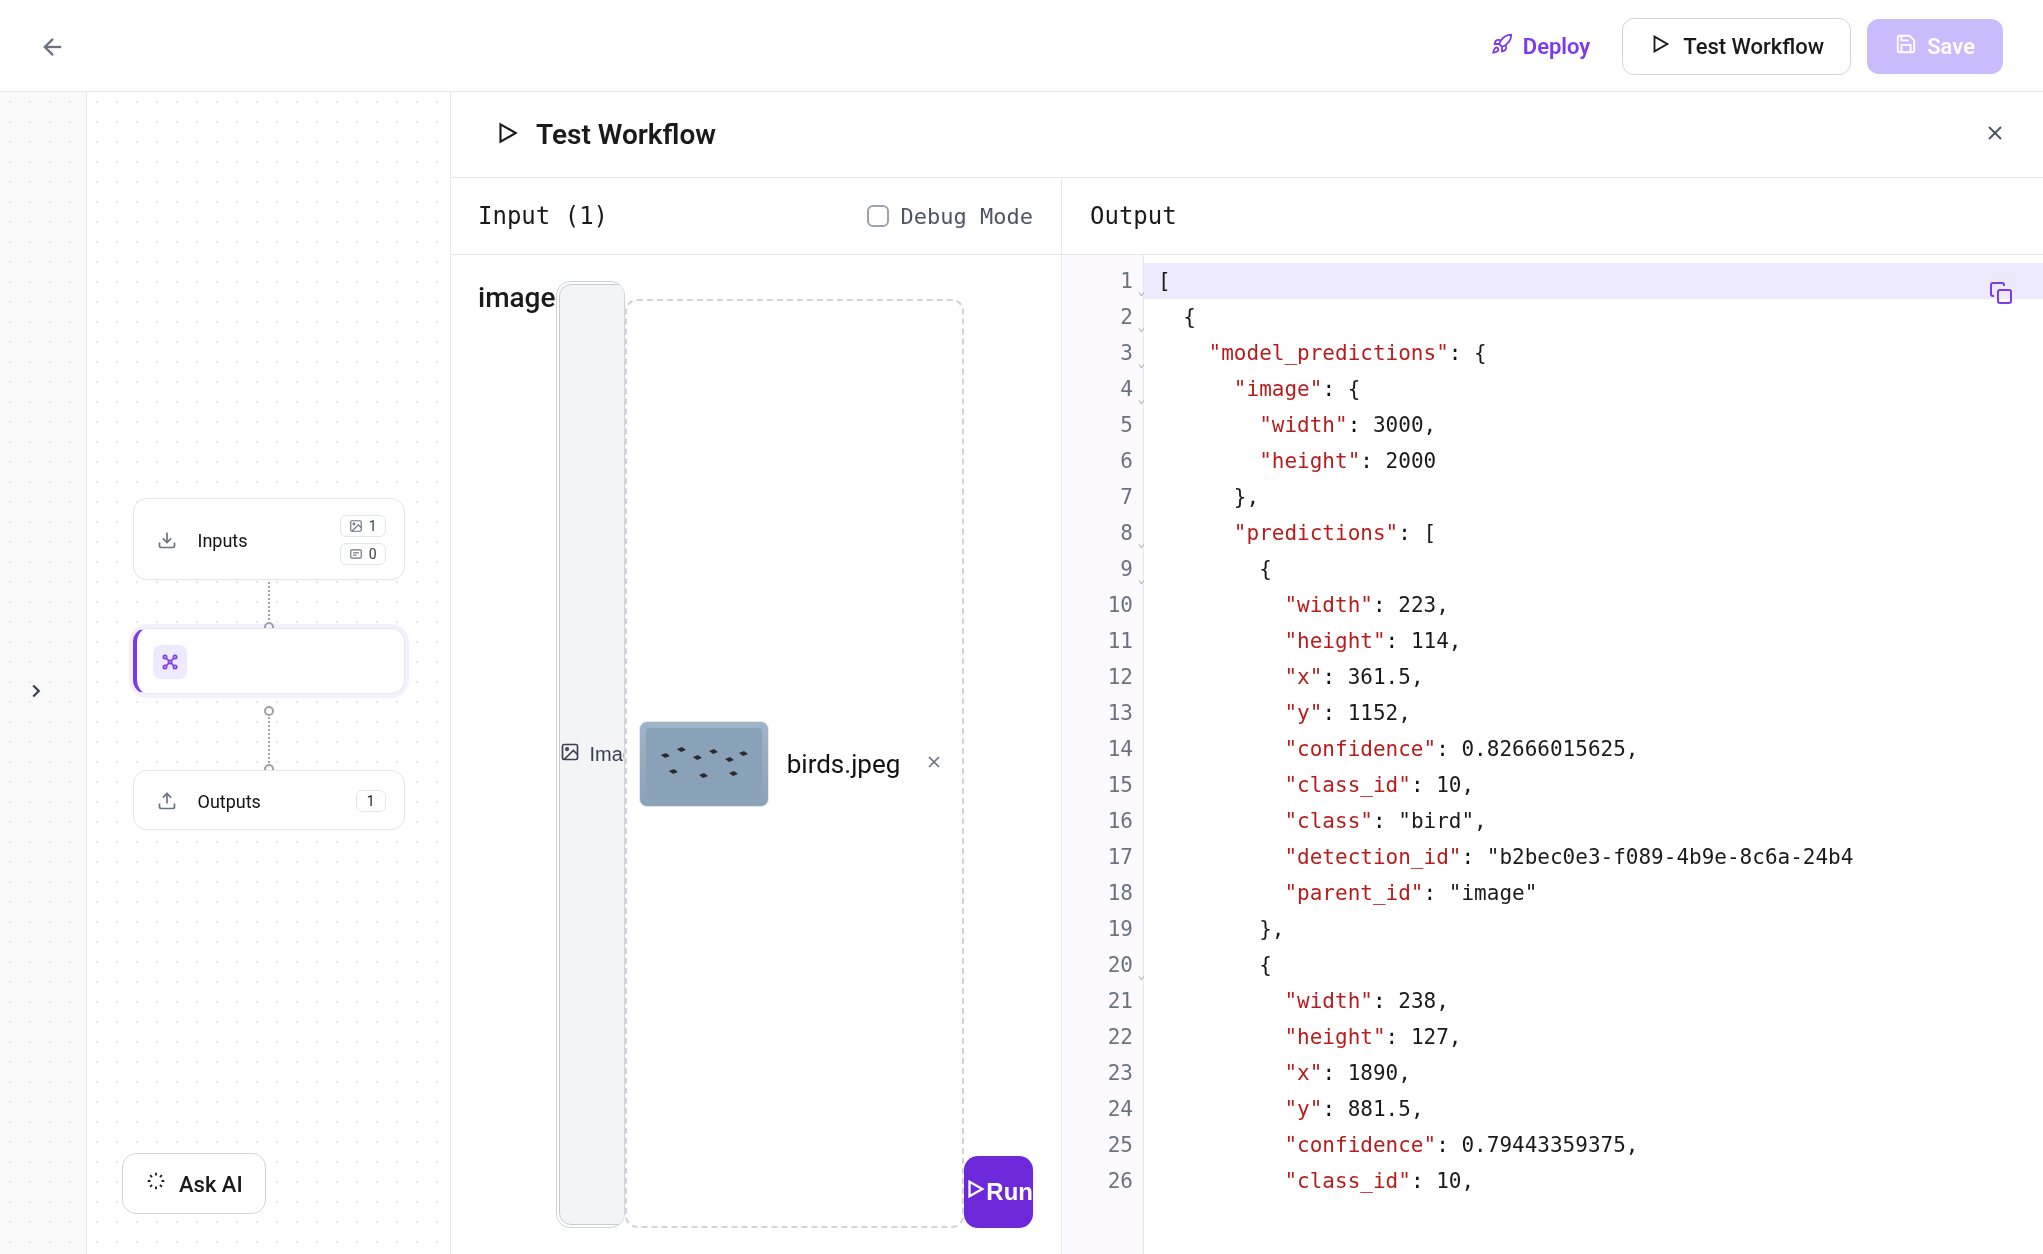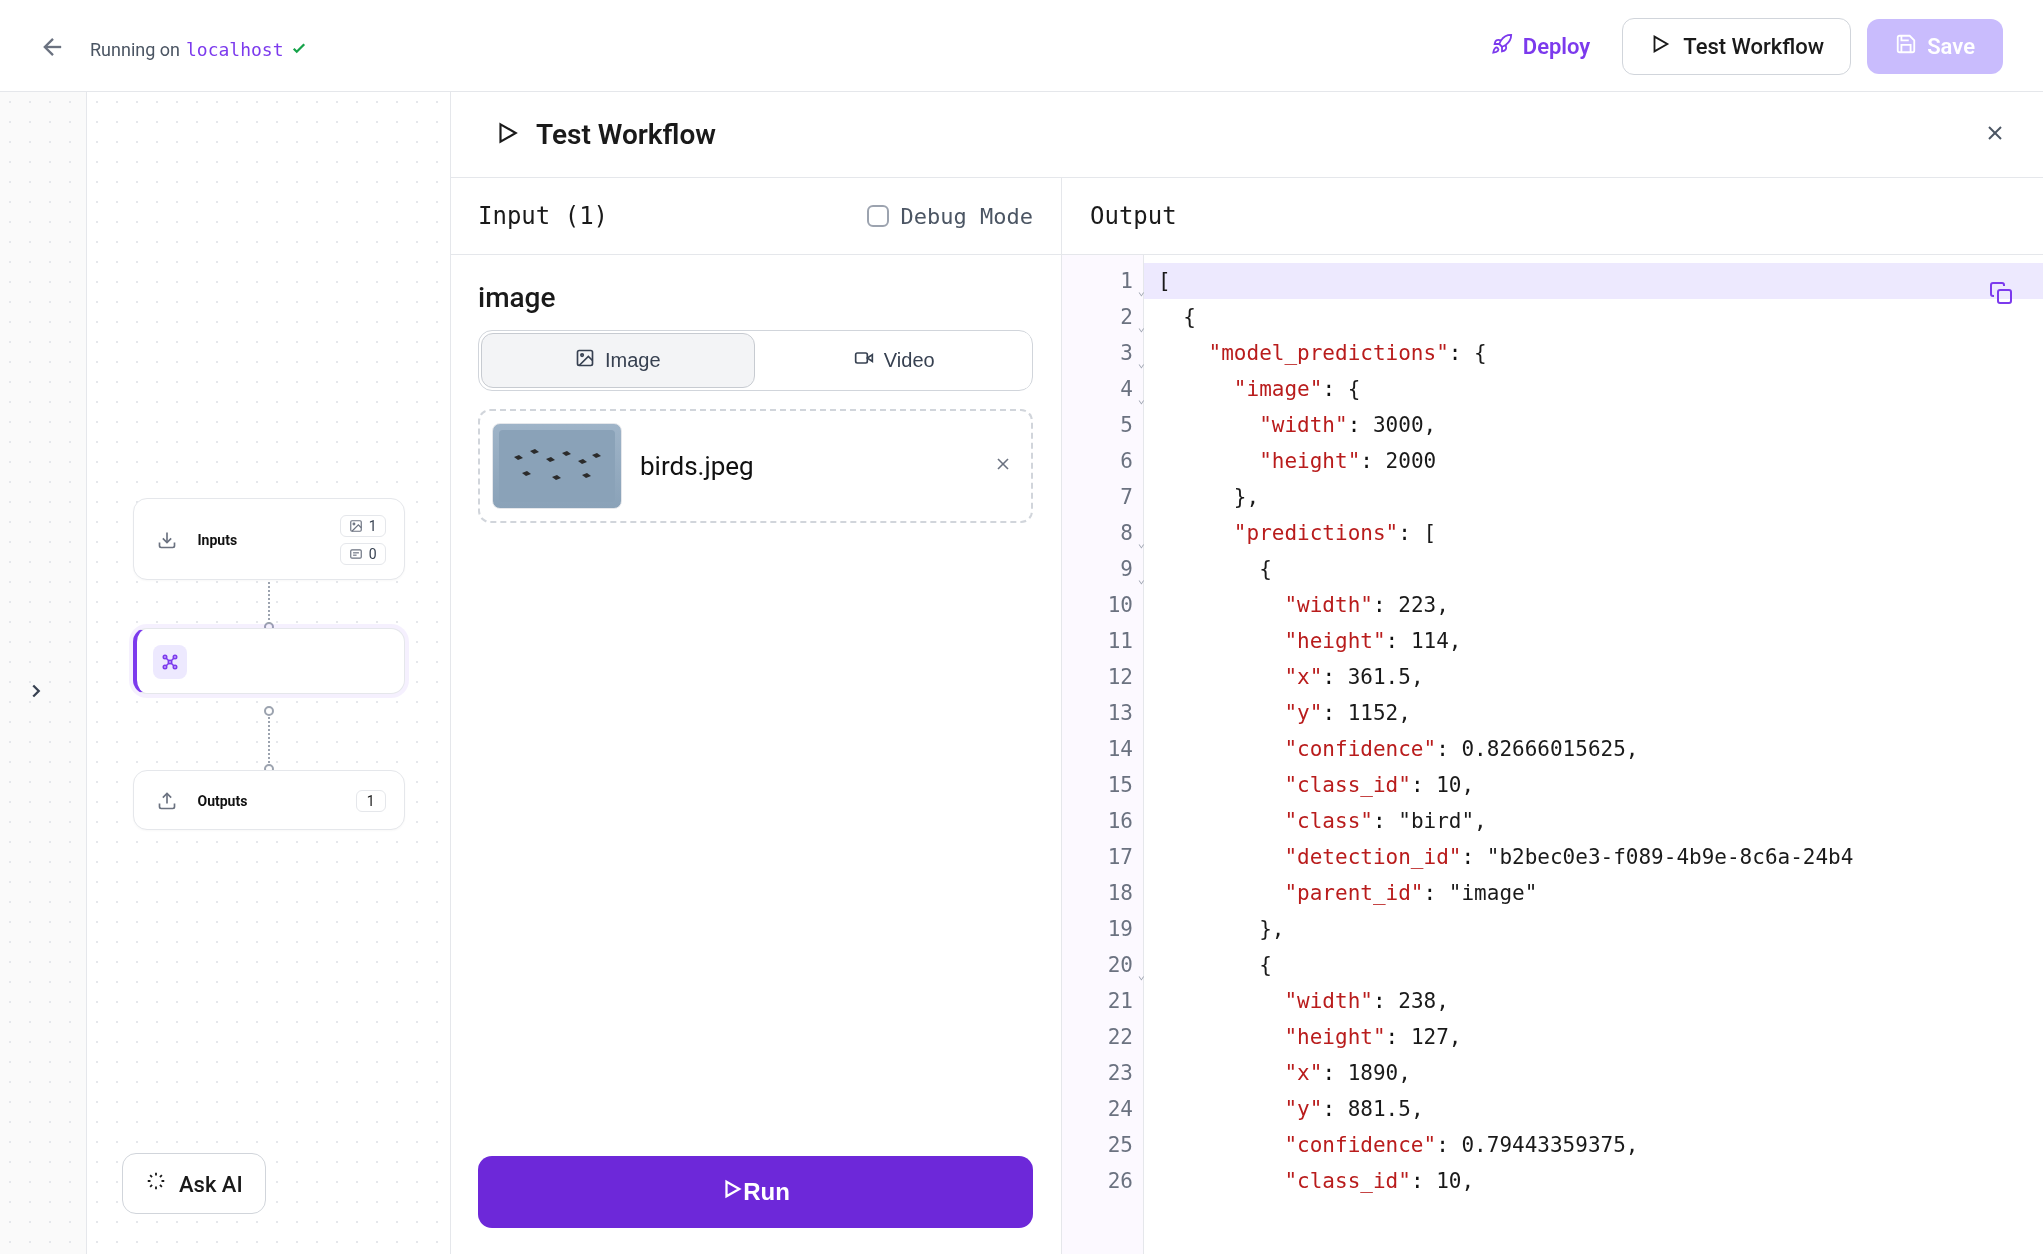"Running on" div.subtitle { html: <div> <span>Running on</span> <span>localhost</span> <span> <svg> <path></path> </svg> </span> </div> -> none }
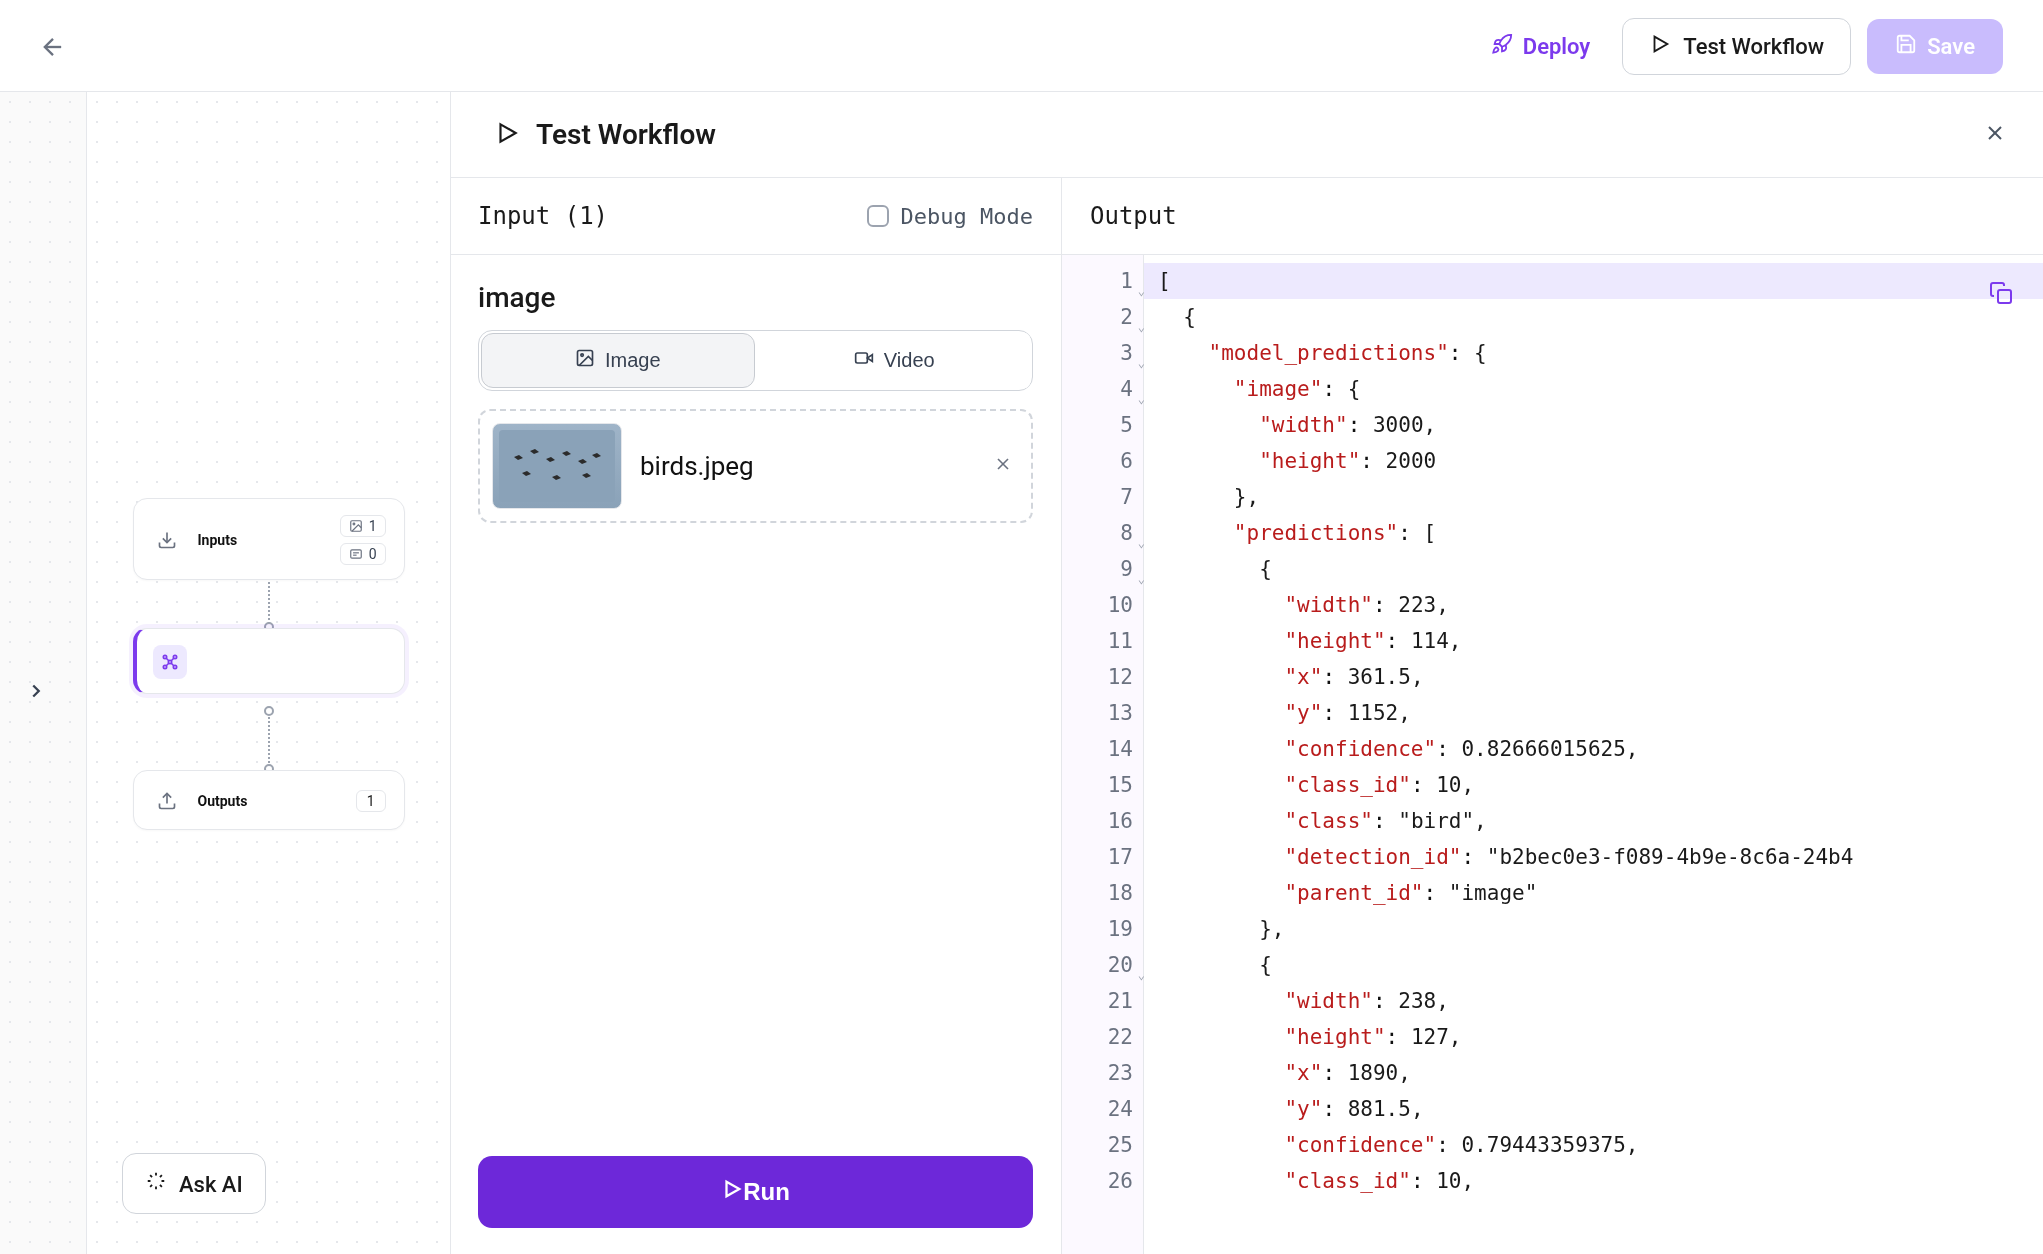"image" .input-body { flex-direction: column -> none }
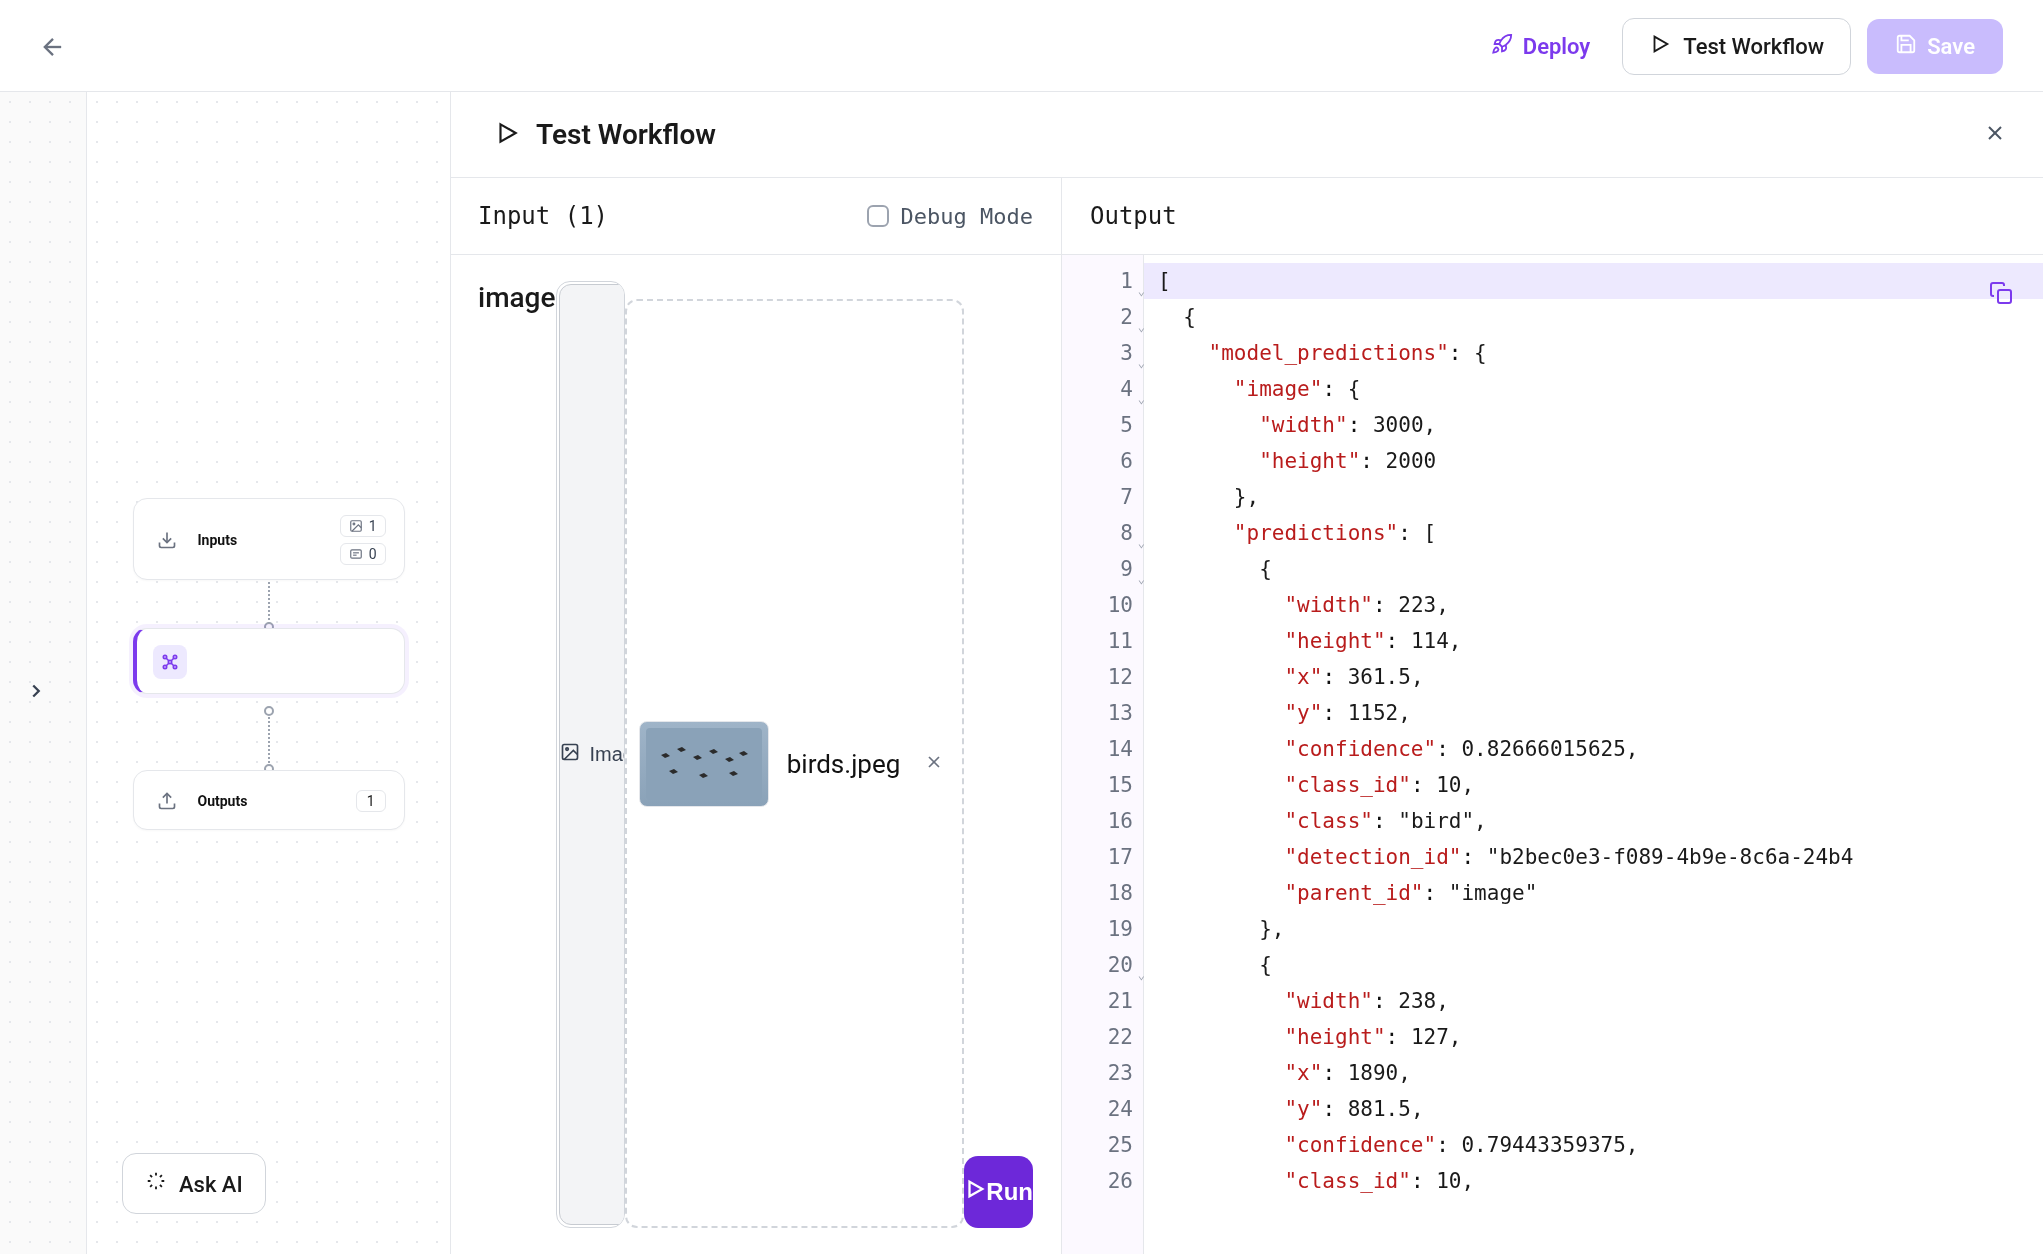"Inputs" .node .label { font-size: 14px -> 18px; font-weight: 700 -> 400 }
